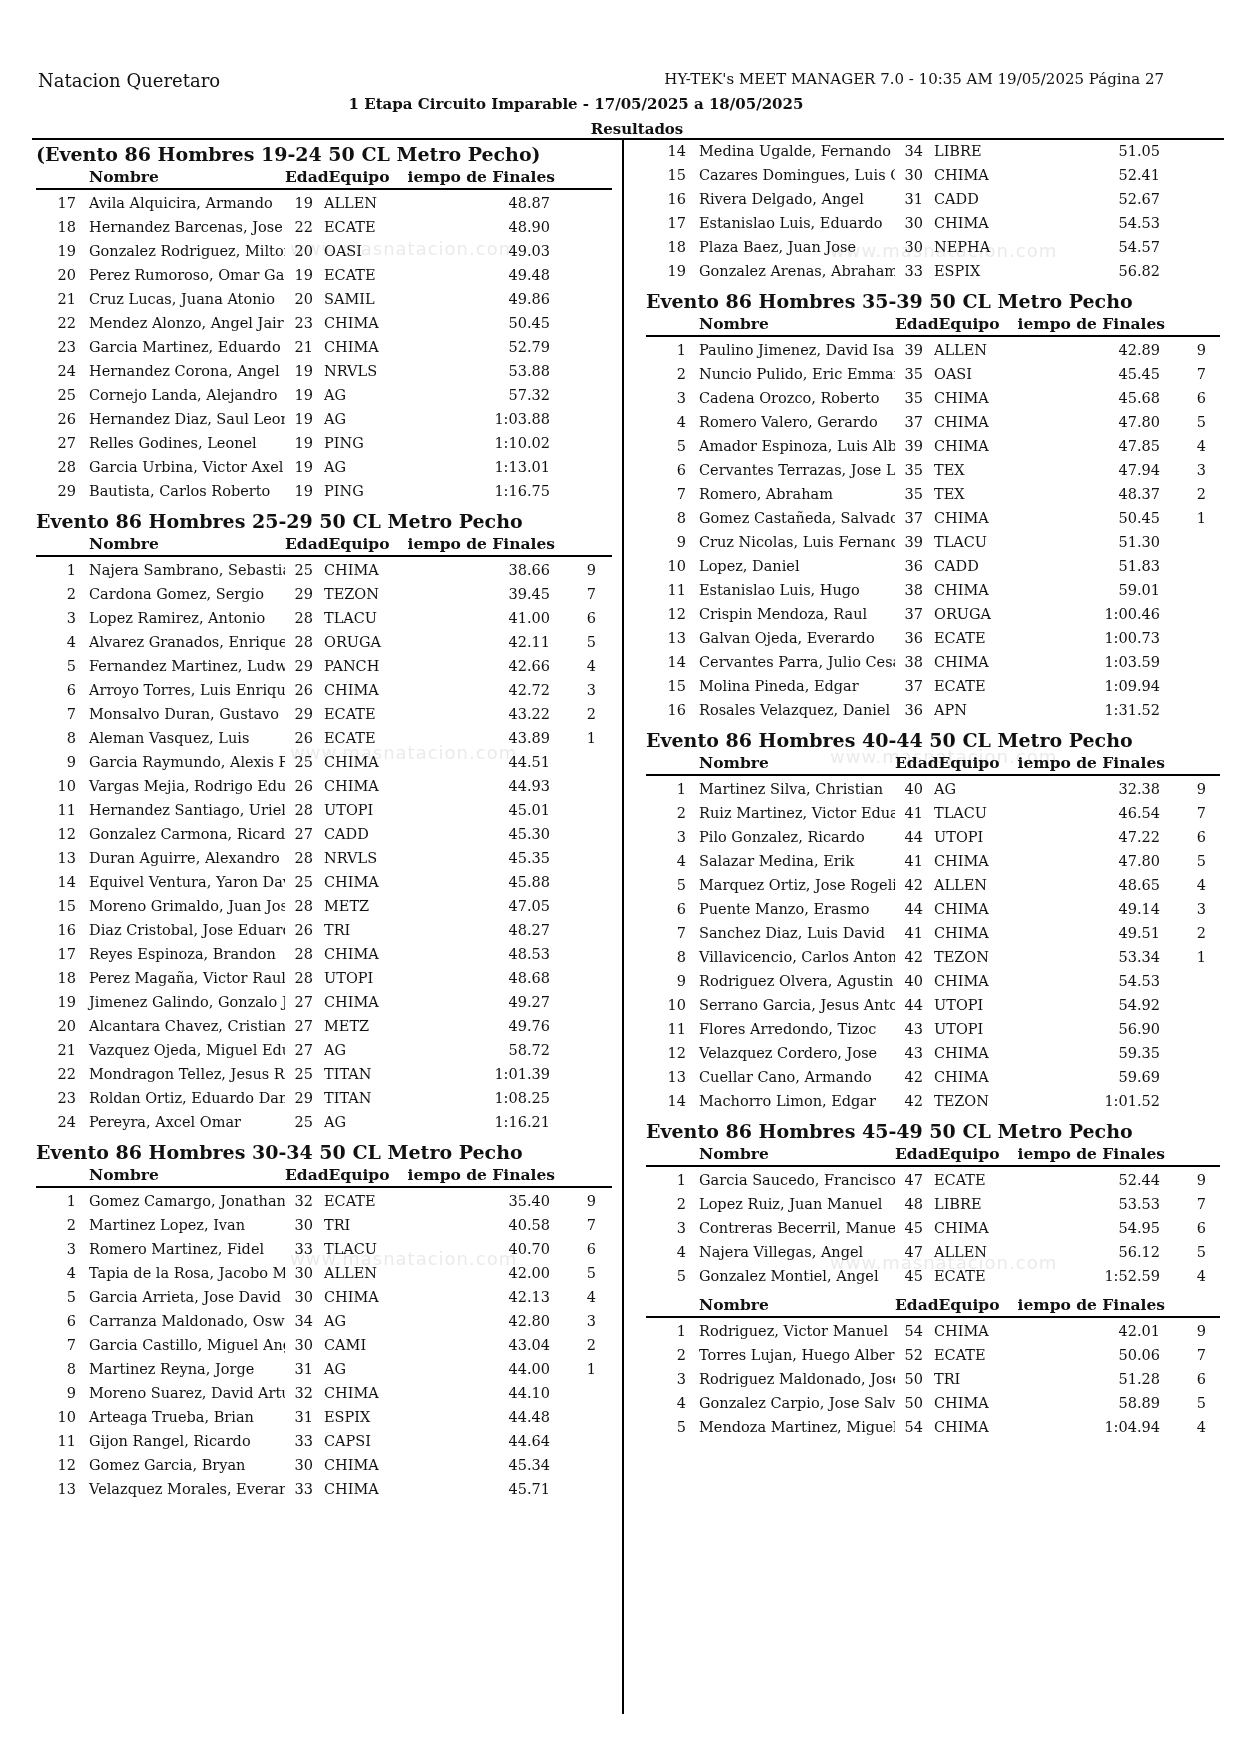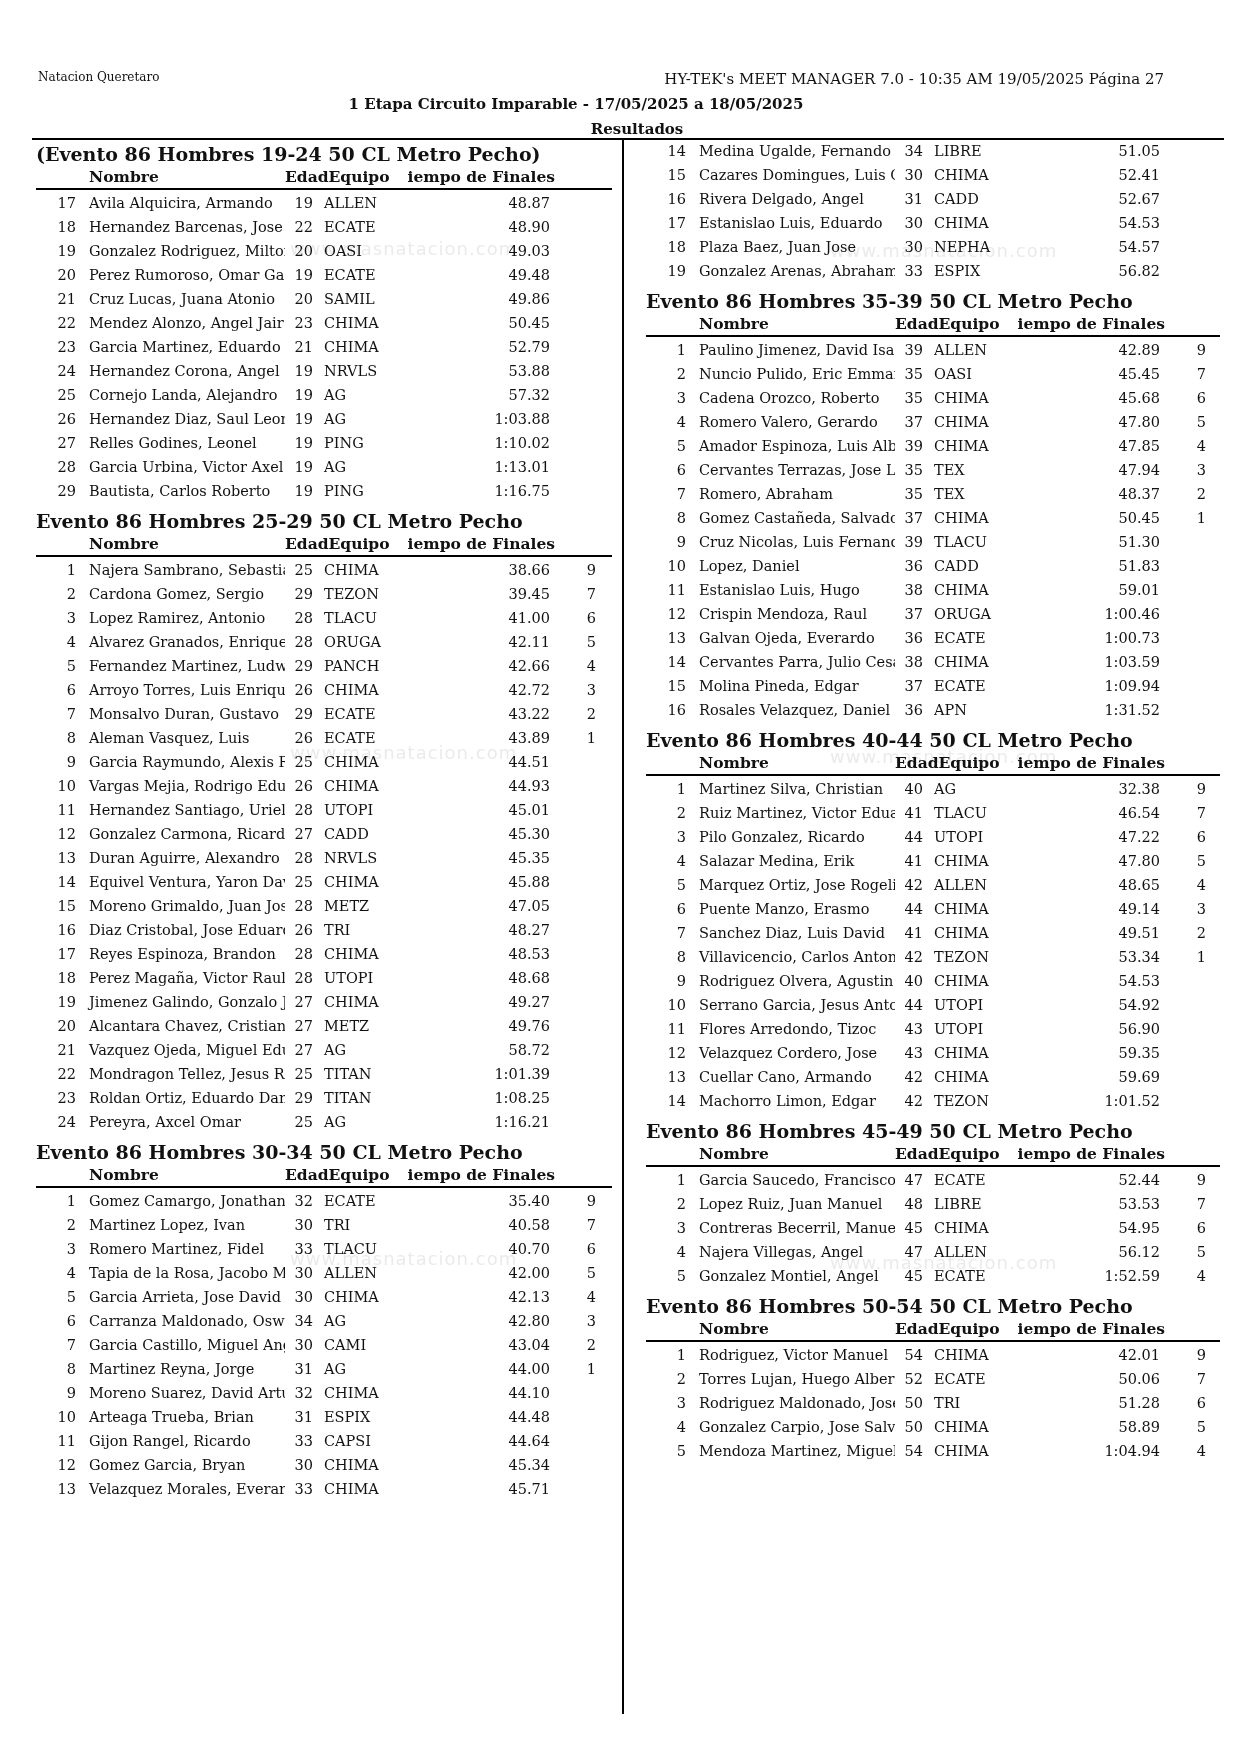"Natacion Queretaro" .hdr-left { font-size: 12px -> 18px }
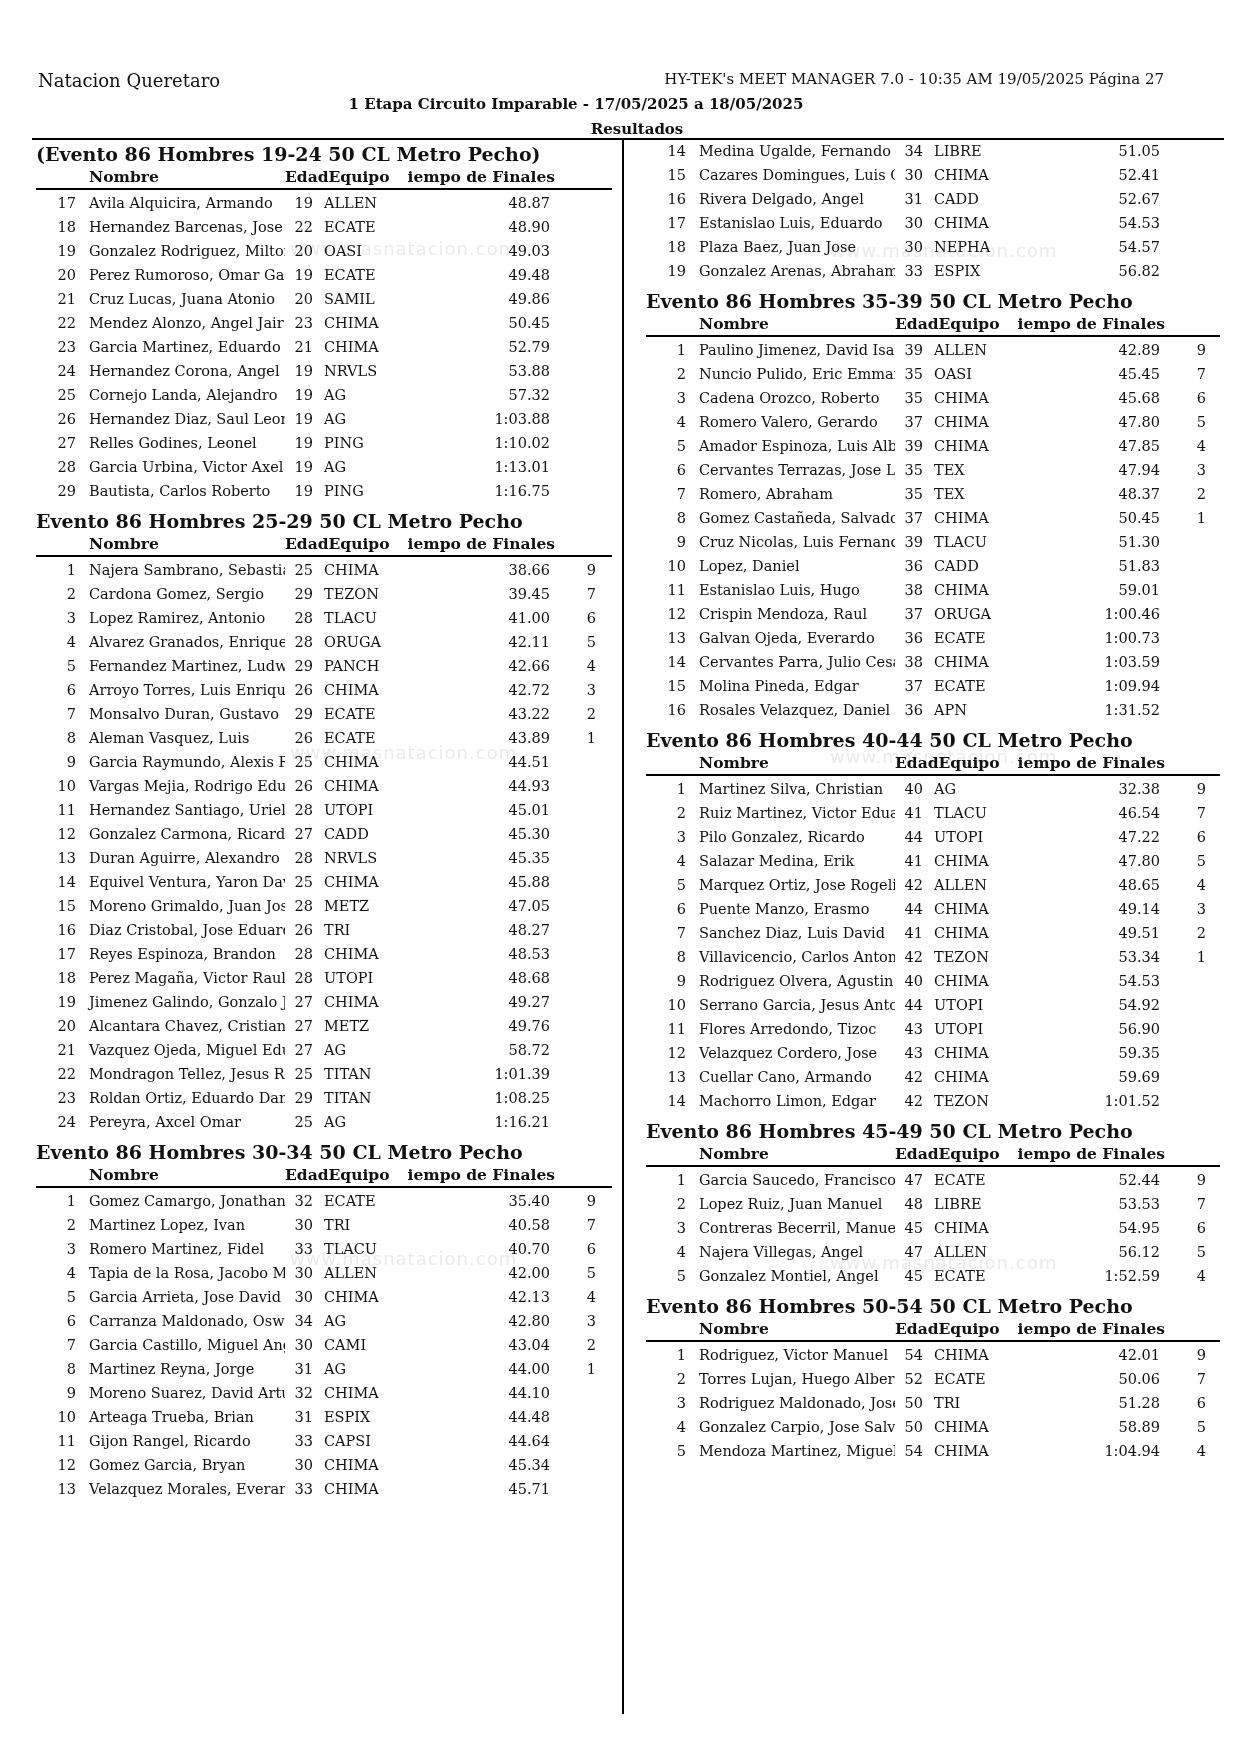"Evento 86 Hombres 50-54 50" div.event-title { html: <div>Evento 86 Hombres 50-54 50 CL Metro Pecho</div> -> none }
